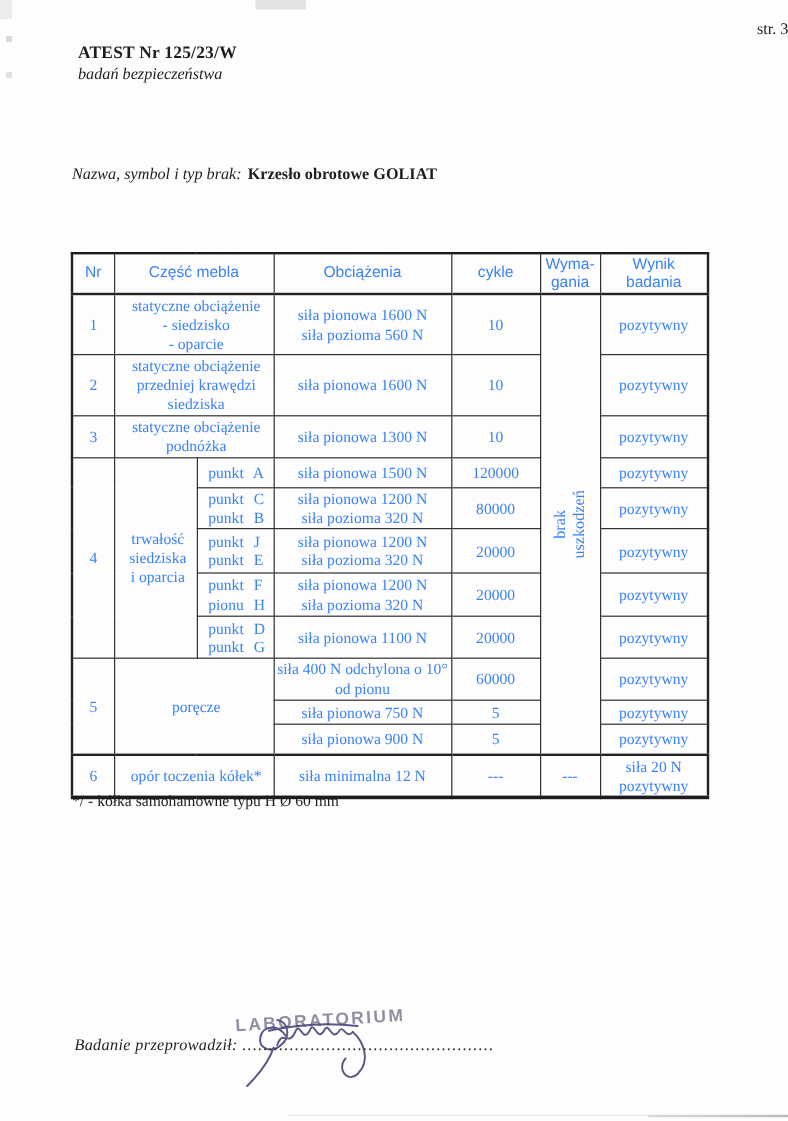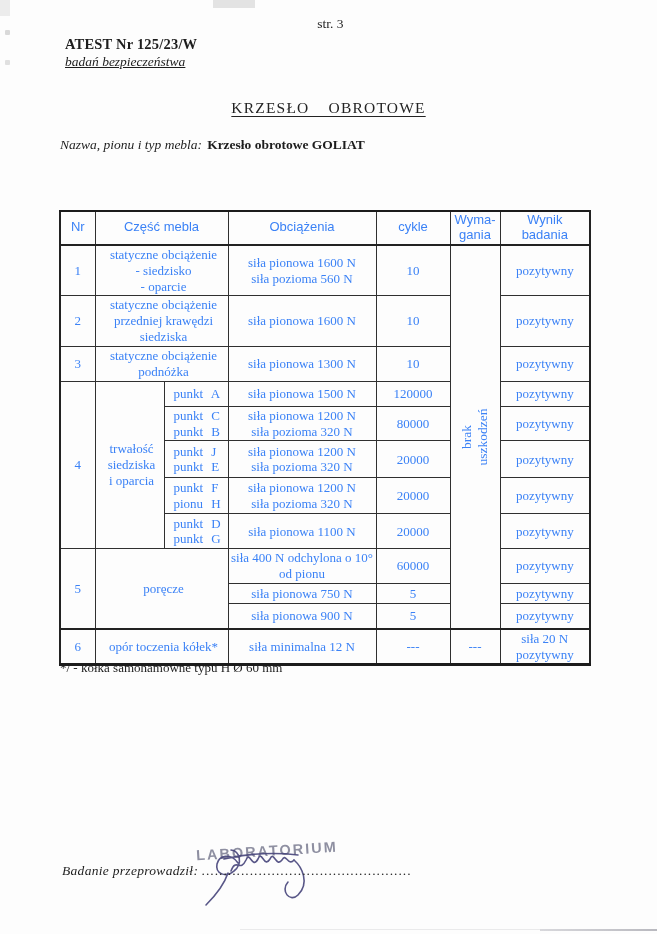"str. 3" .page-num { text-align: center -> right }
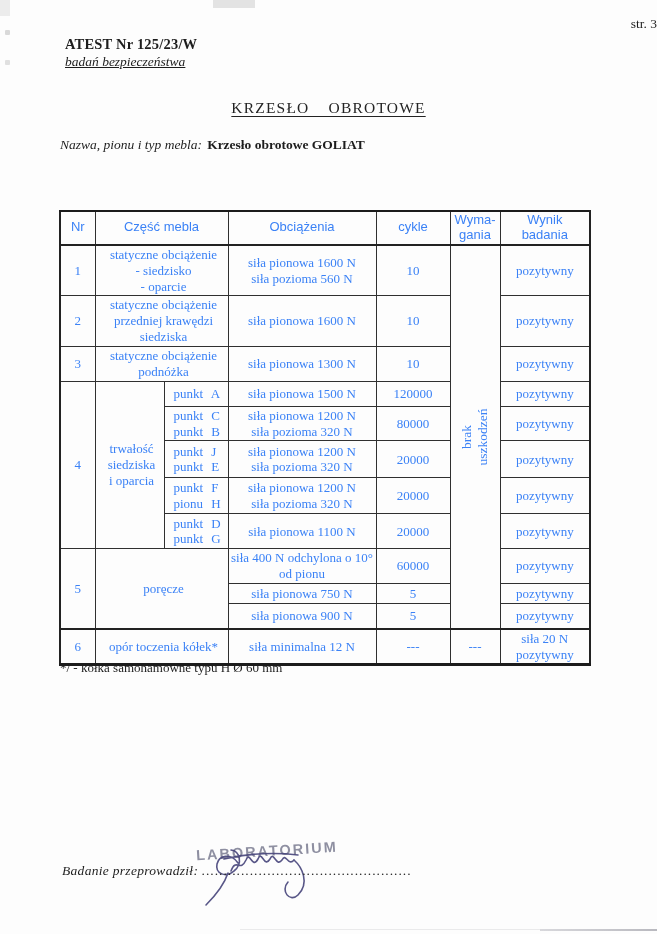"badań bezpieczeństwa" .atest-sub { text-decoration: underline -> none }
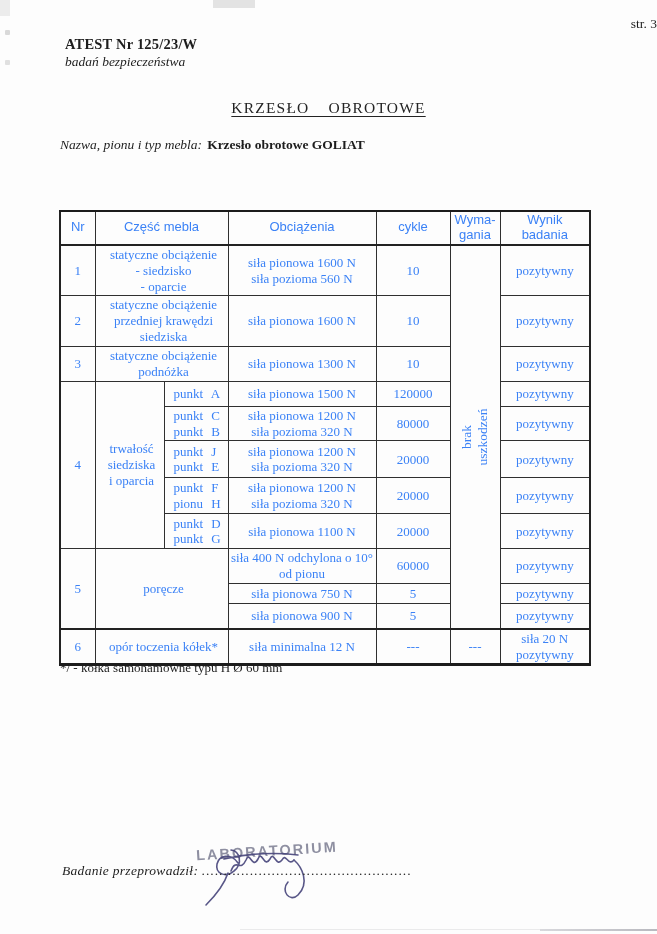"KRZESŁO OBROTOWE" div.abs { html: <div>KRZESŁO OBROTOWE</div> -> none }
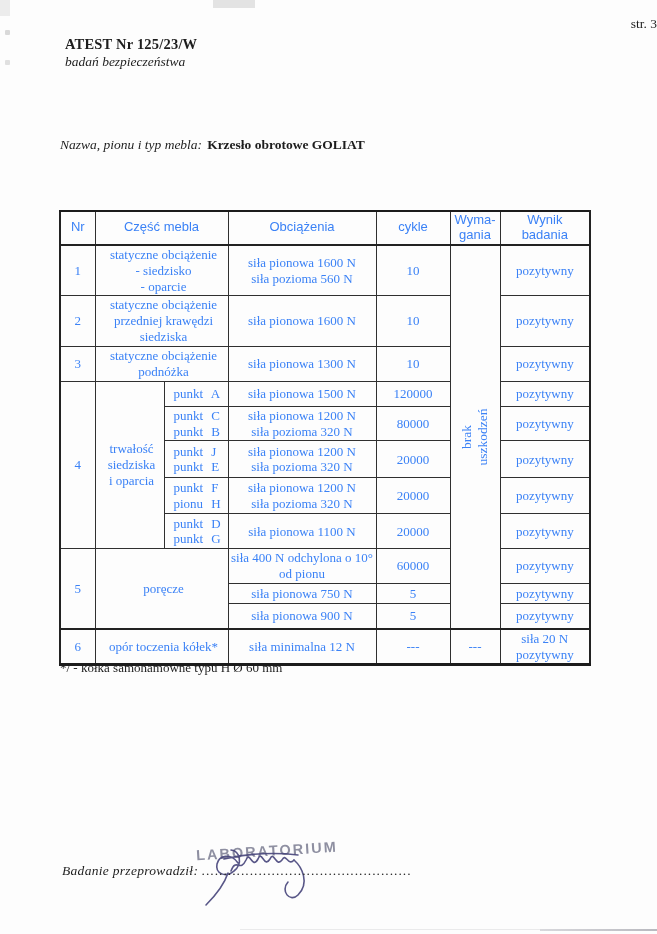"Nazwa, pionu i typ mebla:" span.lbl { text: pionu i typ mebla -> symbol i typ brak }
